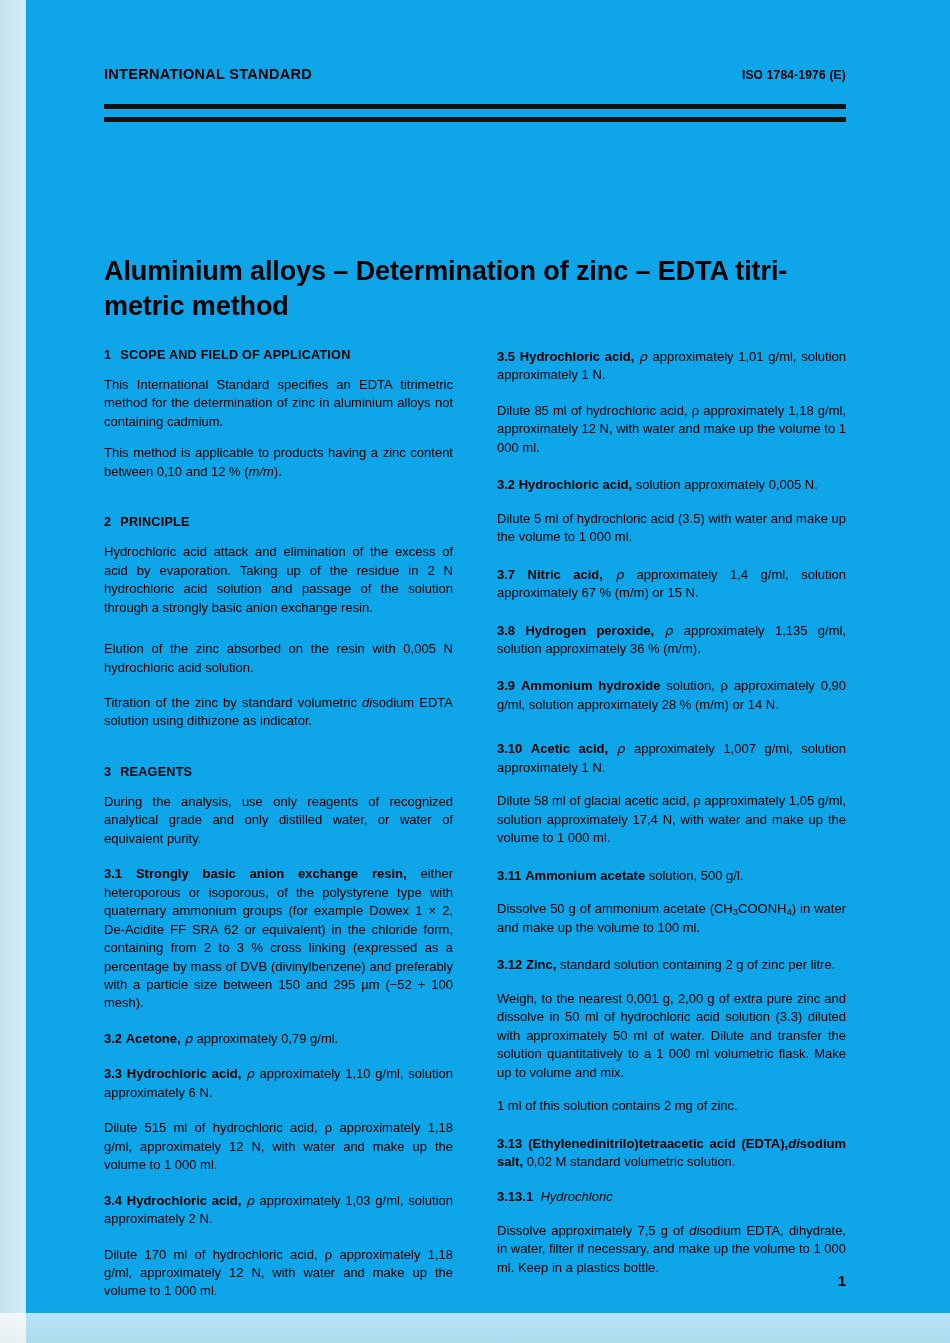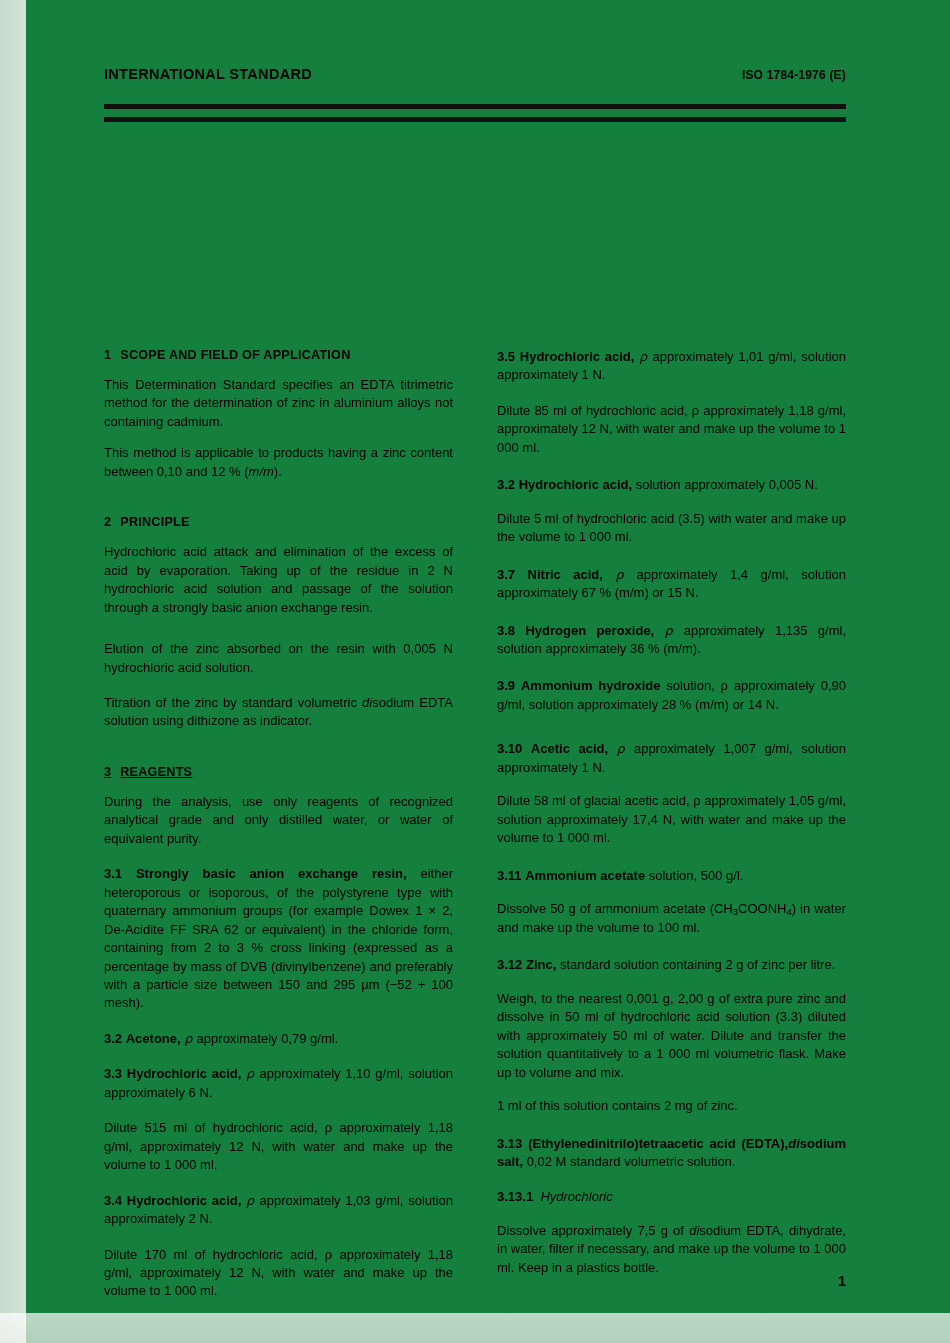"INTERNATIONAL STANDARD" .page { background: #15803d -> #0ea5e9 }
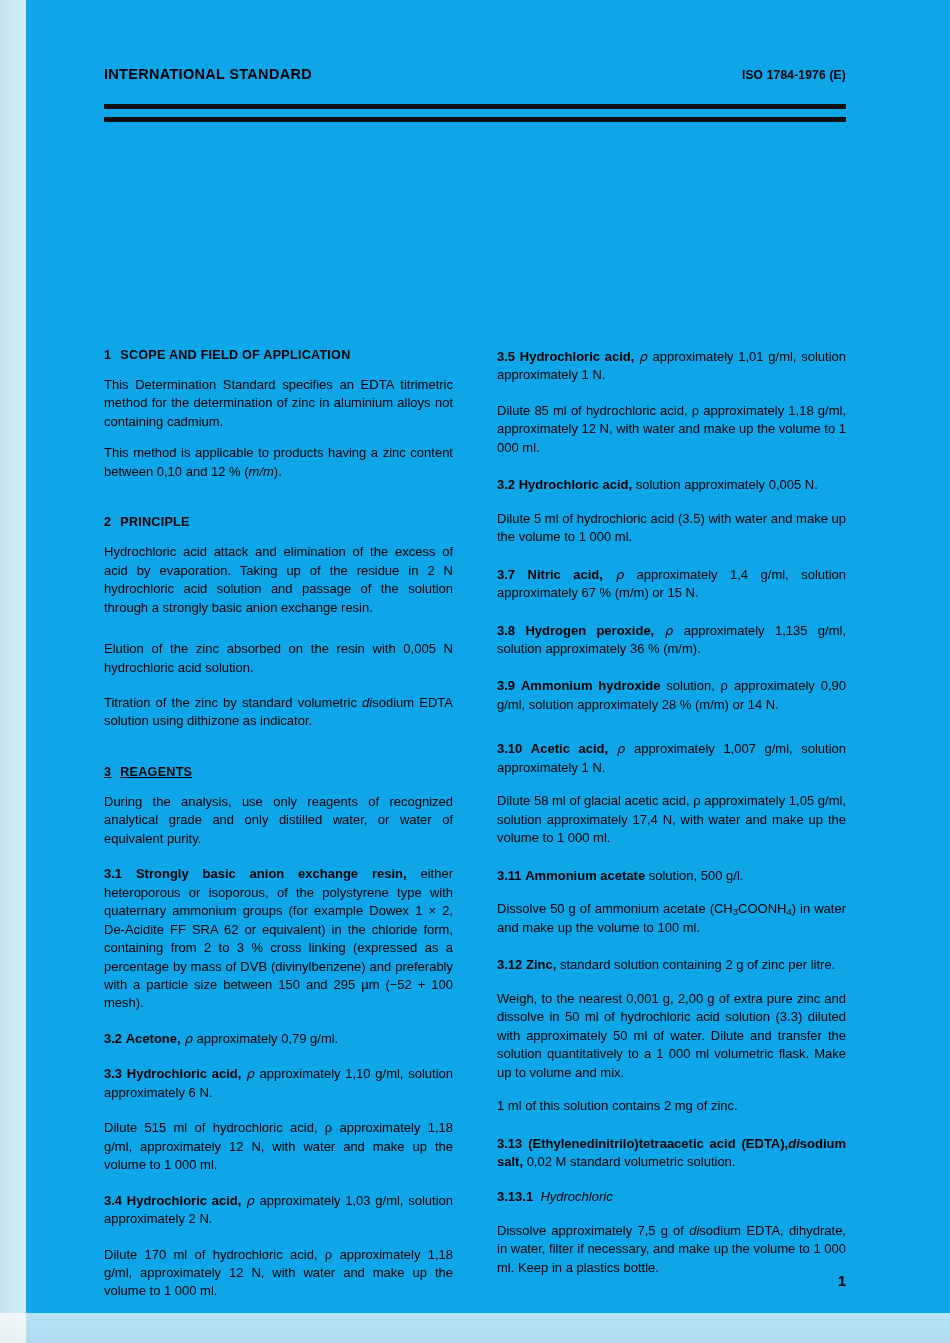"Aluminium alloys – Determination of" h1.doc-title { html: none -> <h1> <span>Aluminium alloys – Determination of zinc – EDTA titri-</span><br> <span>metric method</span> </h1> }
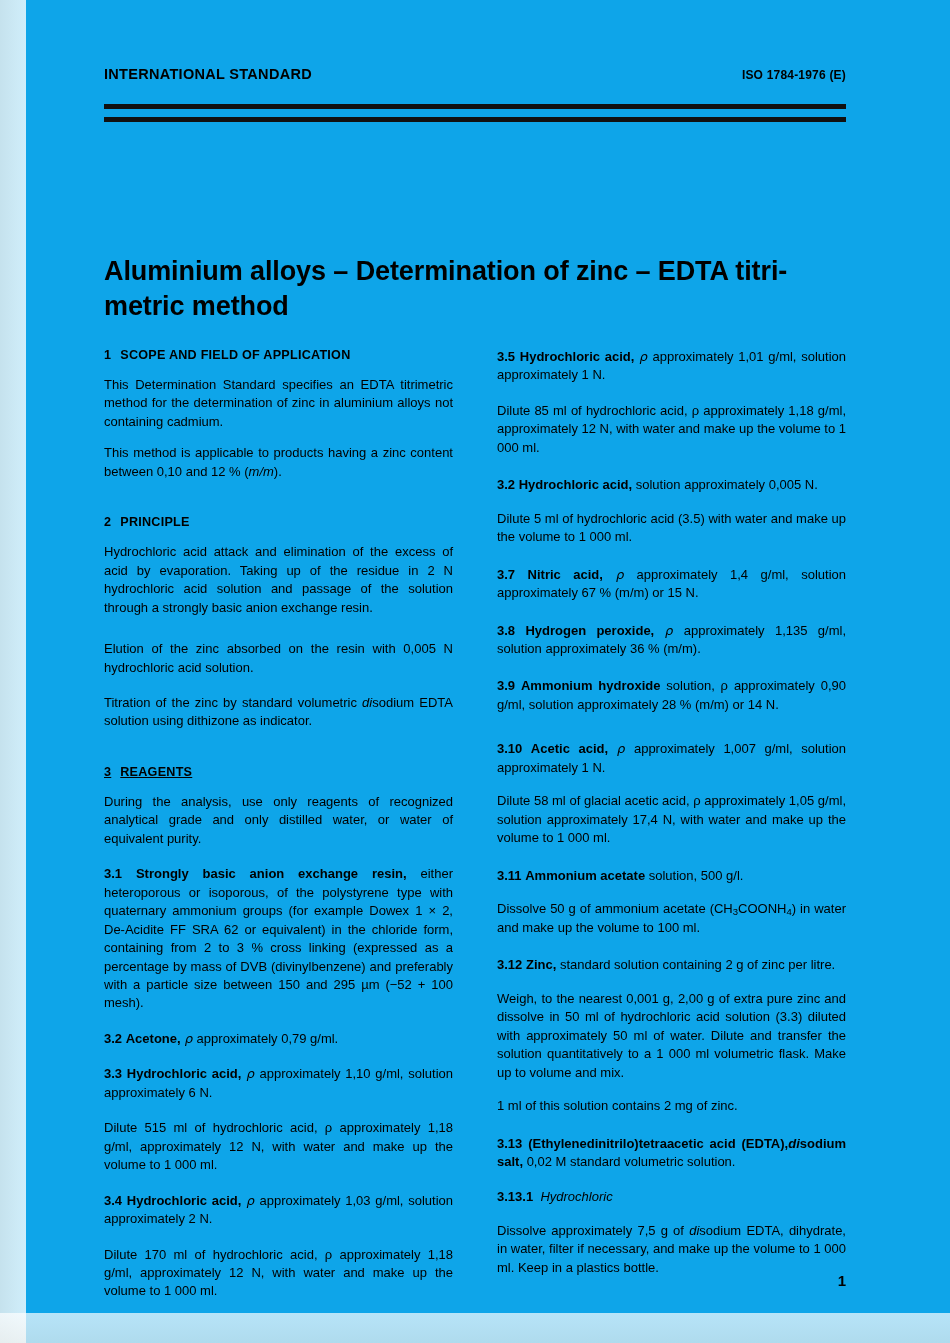"This Determination Standard specifies an" p { text: Determination -> International }
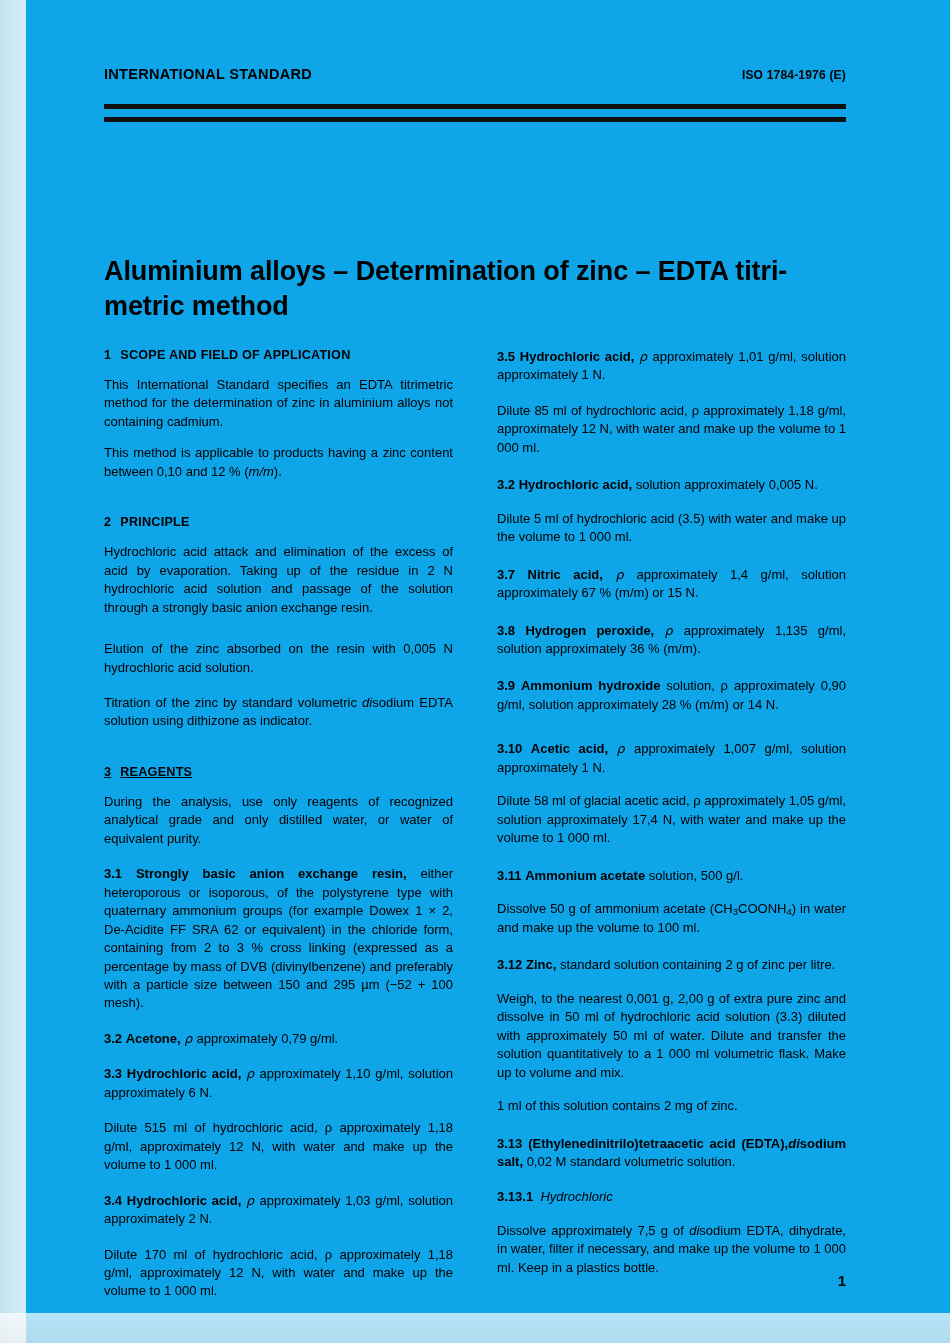"3 REAGENTS" h2.sec { text-decoration: underline -> none }
